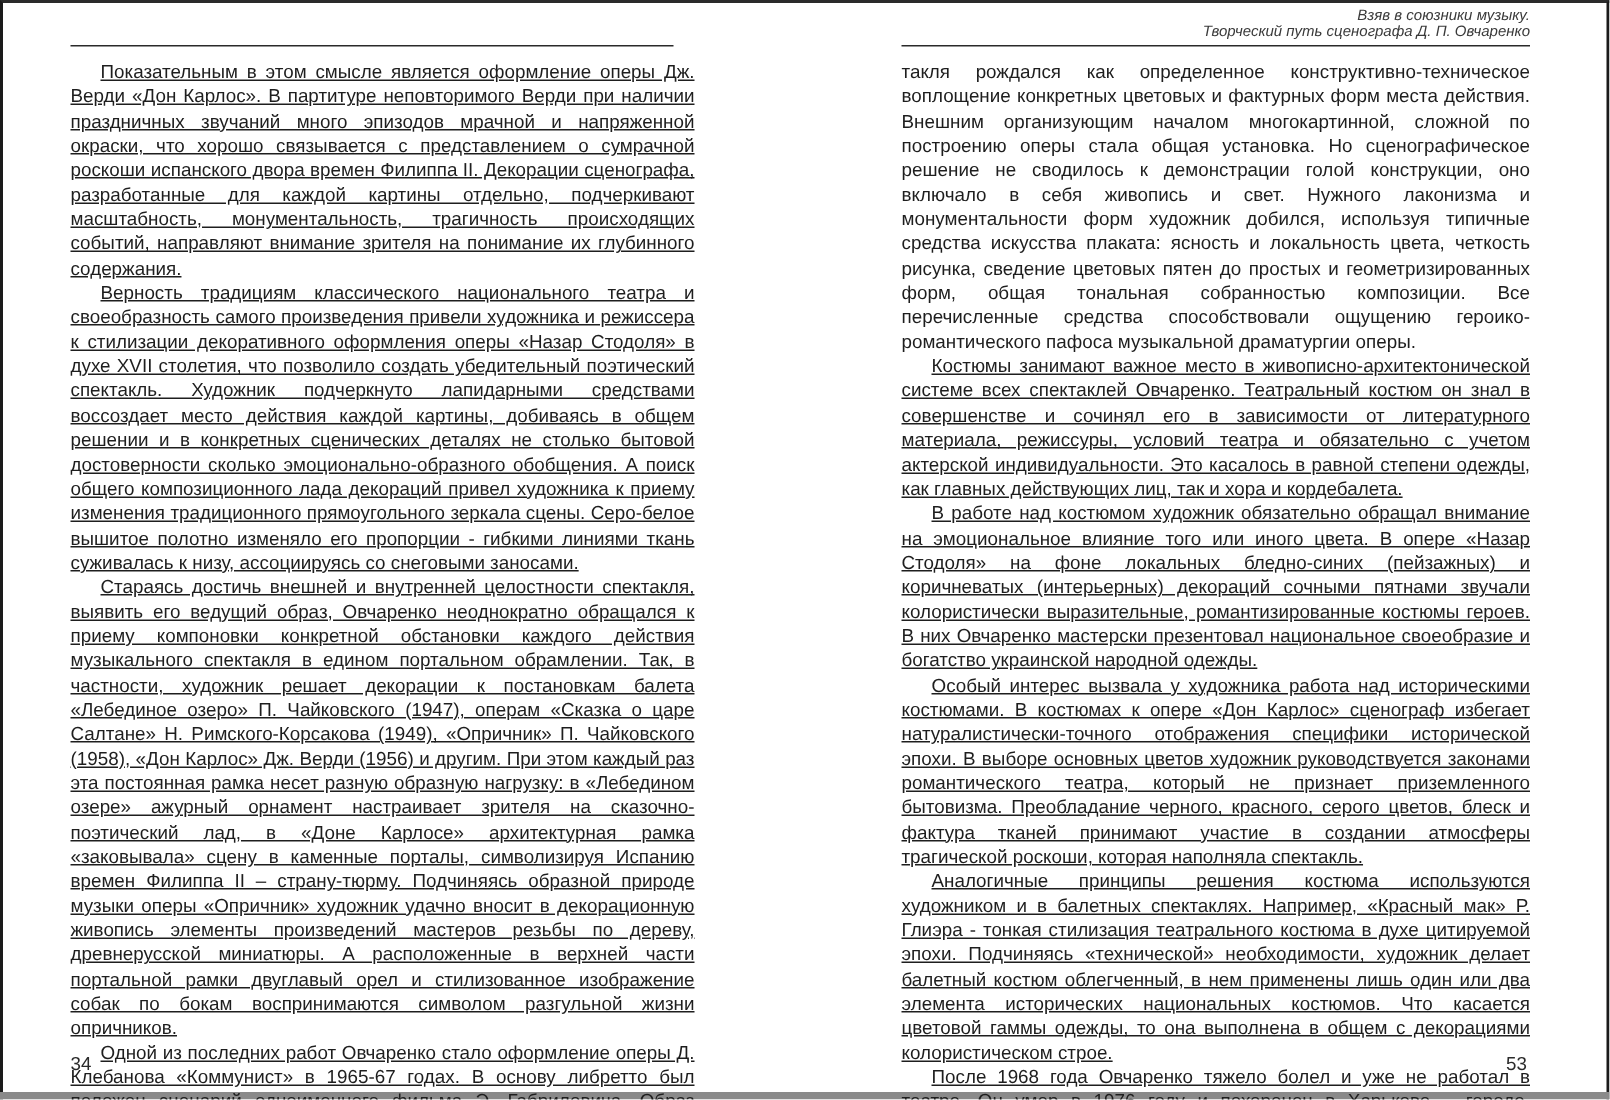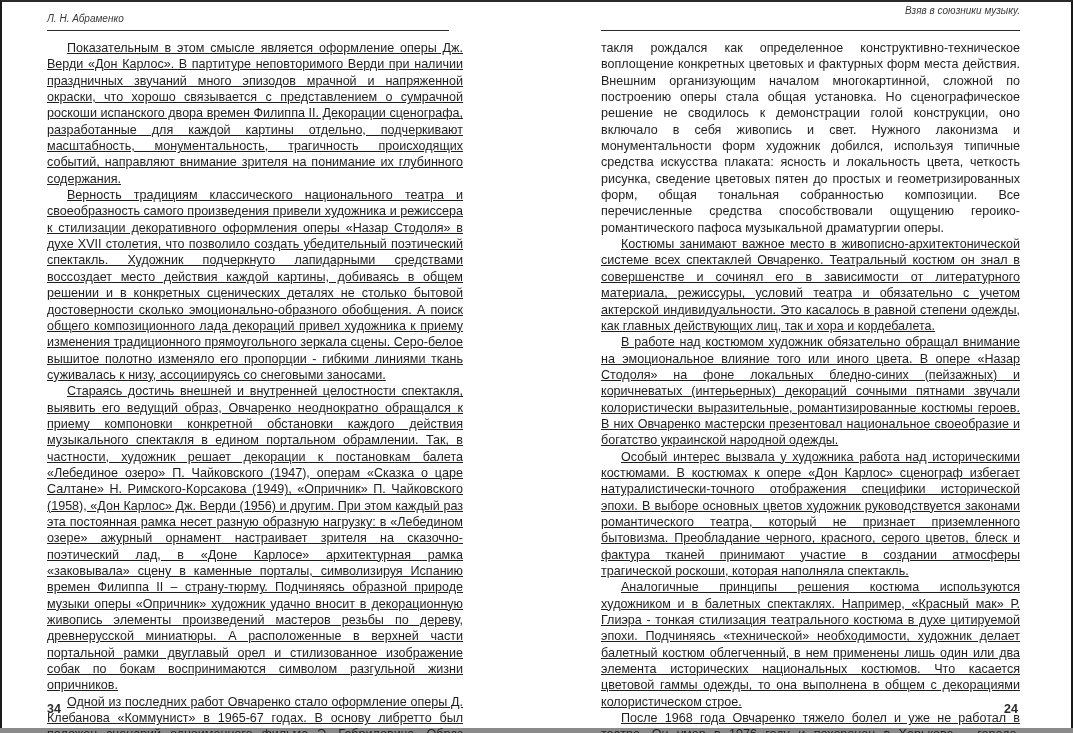"Л. Н. Абраменко" div.running-head { html: <div>Л. Н. Абраменко</div> -> none }
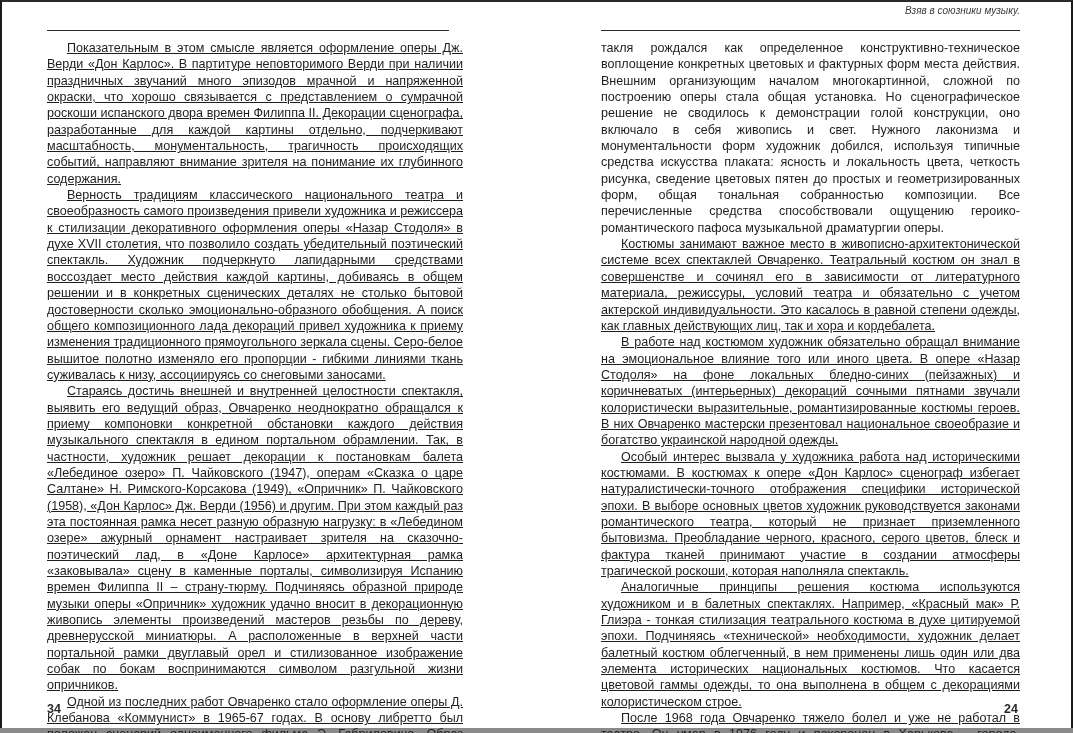"Творческий путь сценографа Д. П." div { html: none -> <div>Творческий путь сценографа Д. П. Овчаренко</div> }
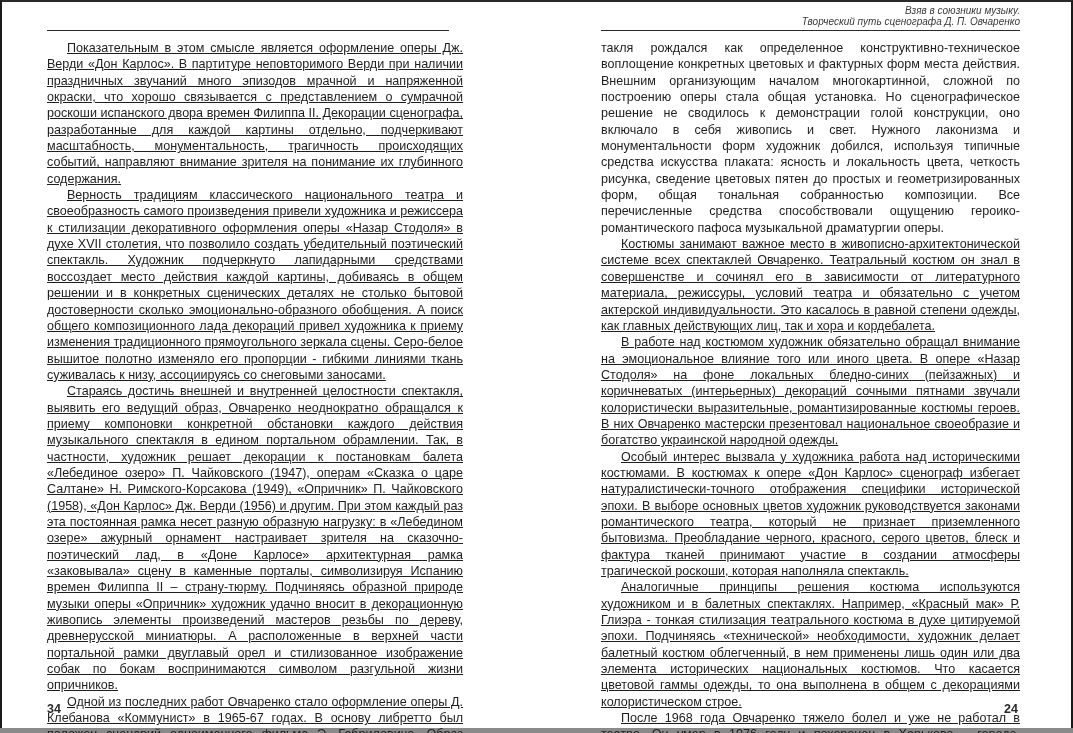"34" .folio { font-weight: bold -> none }
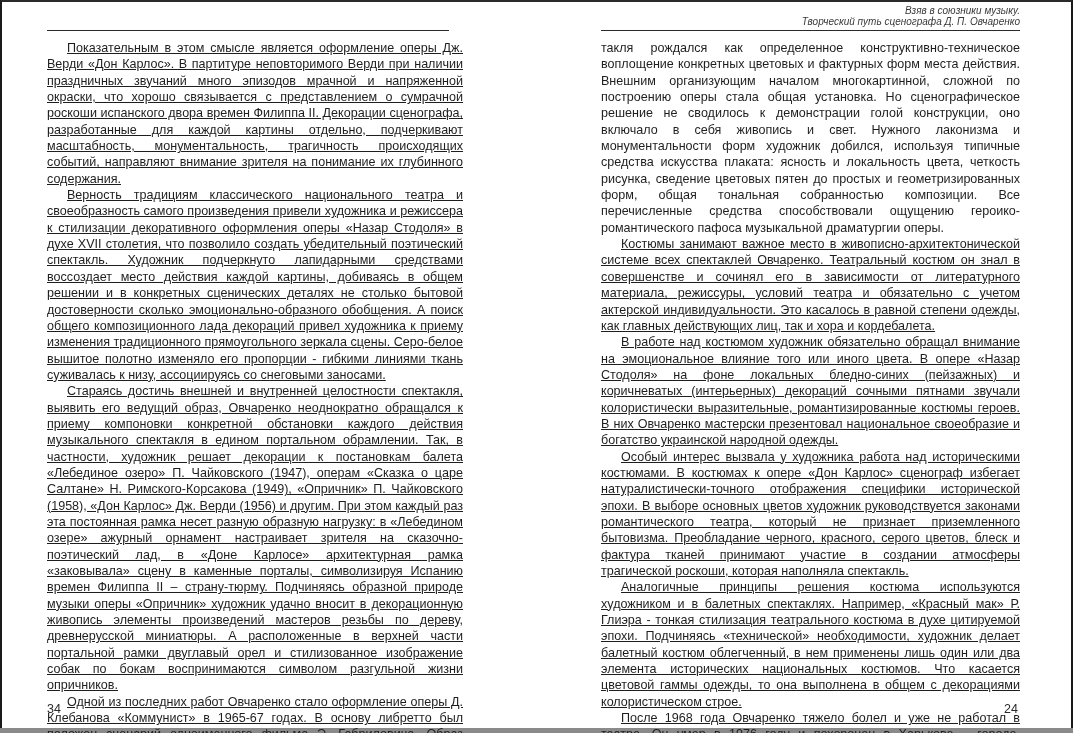"24" div.folio { text: 24 -> 53 }
